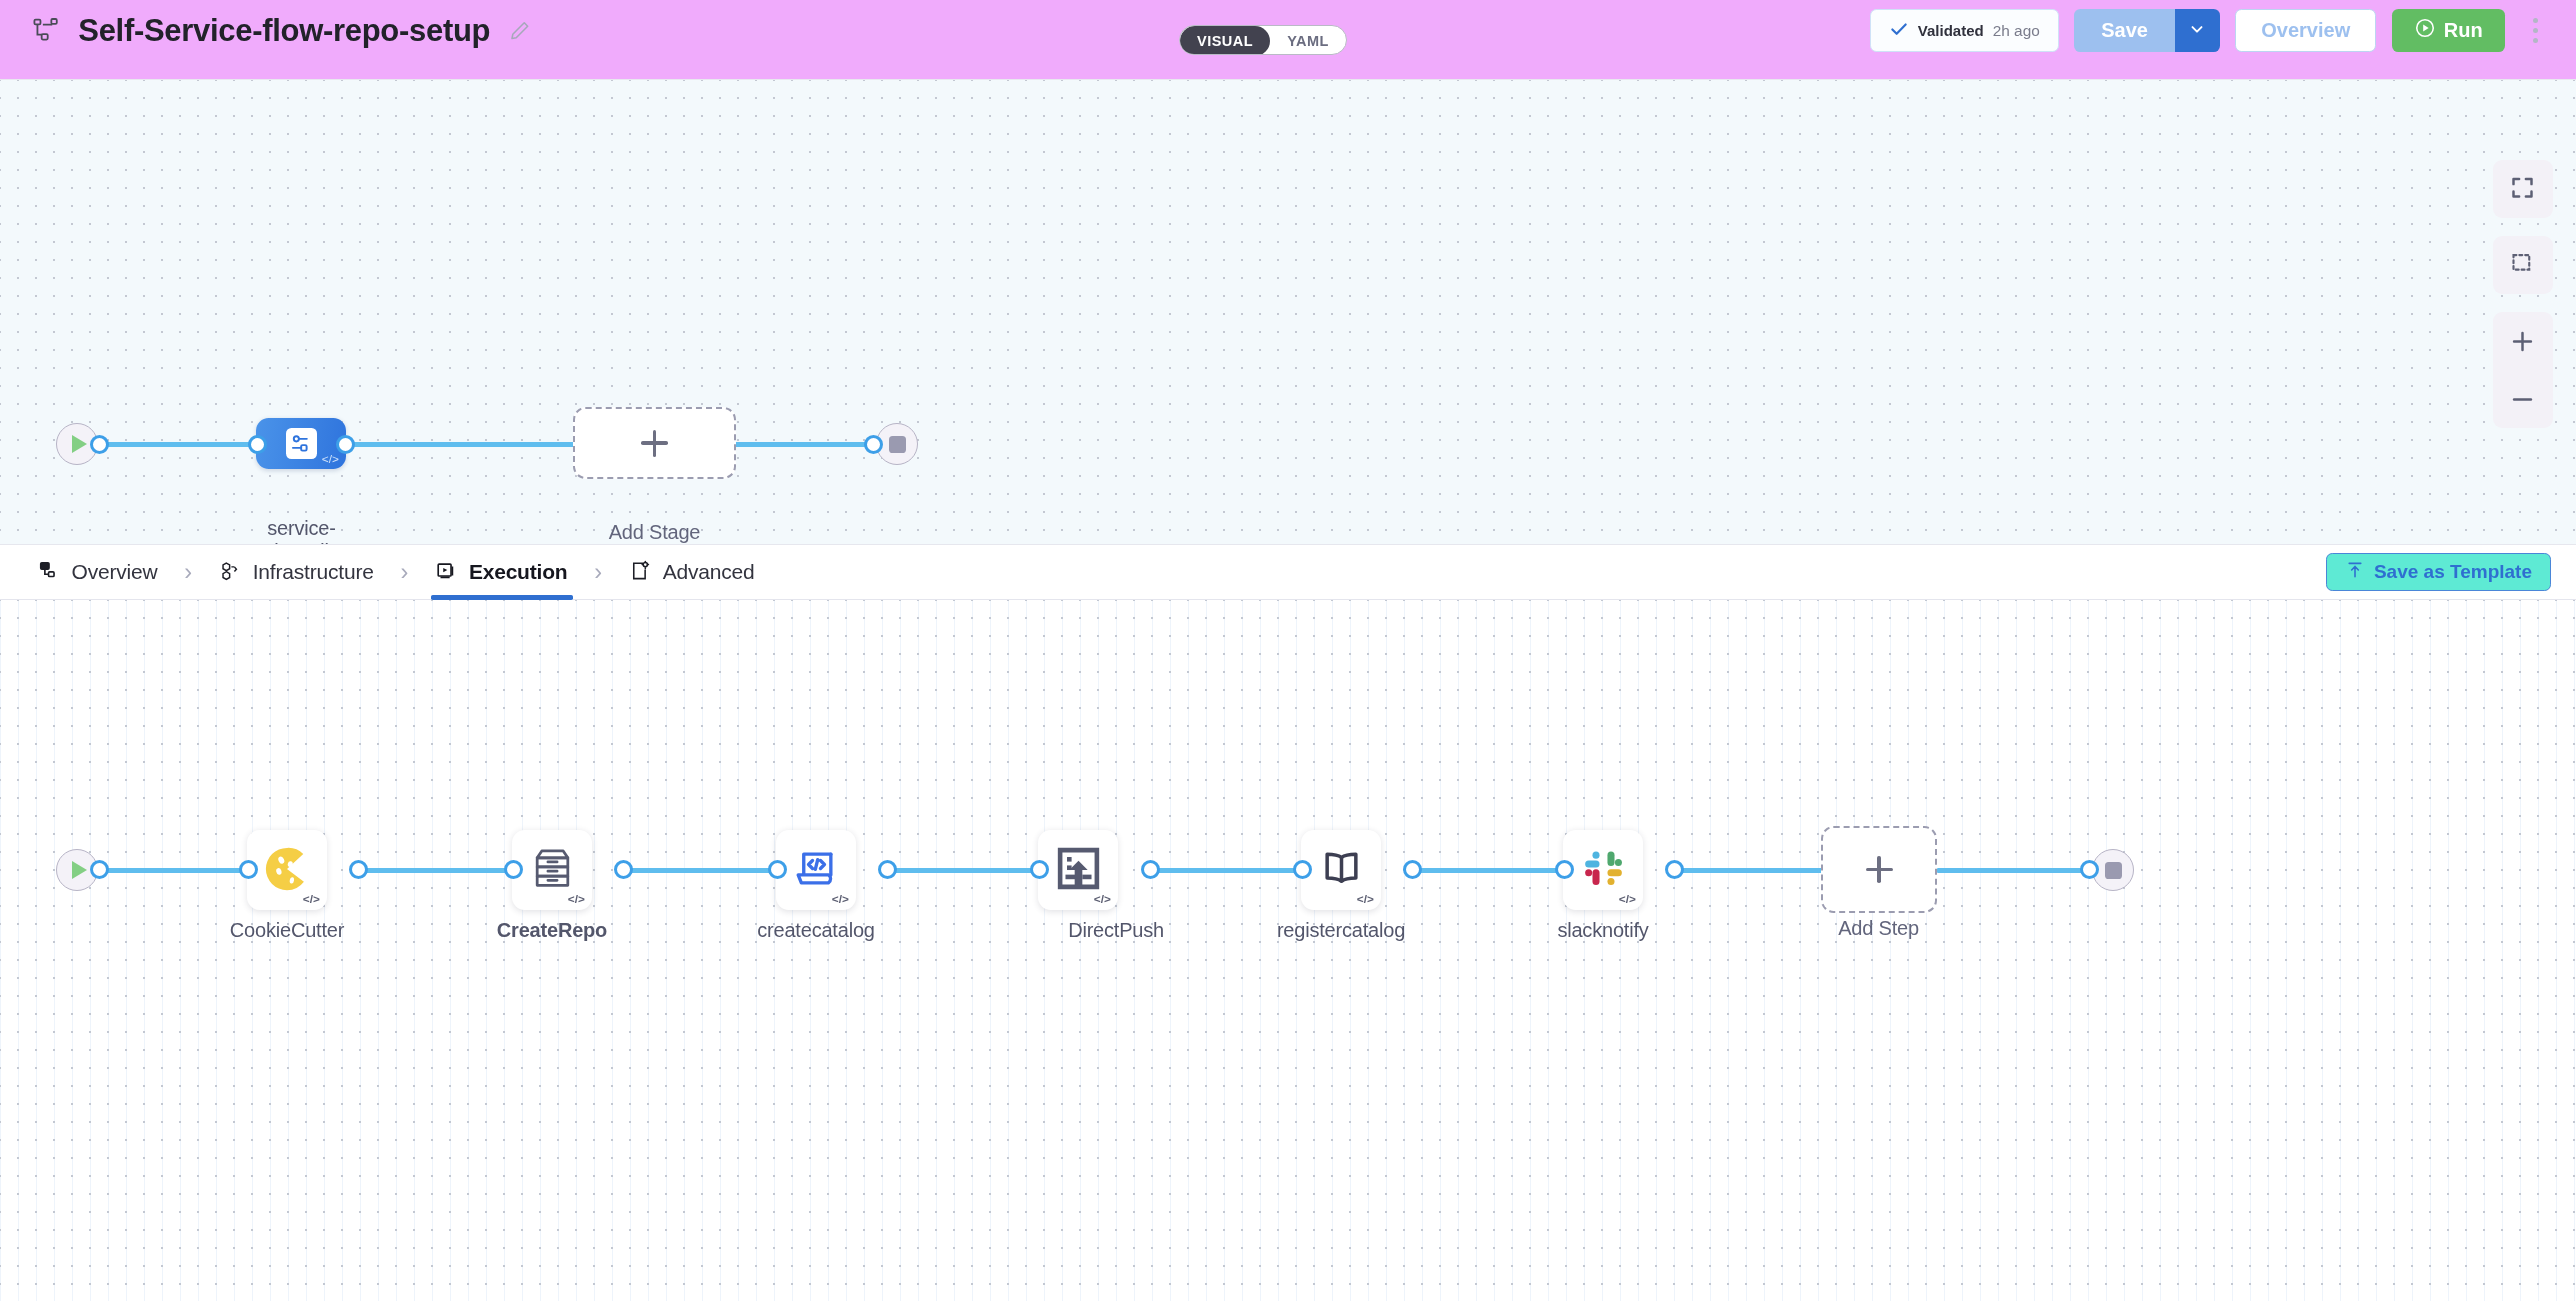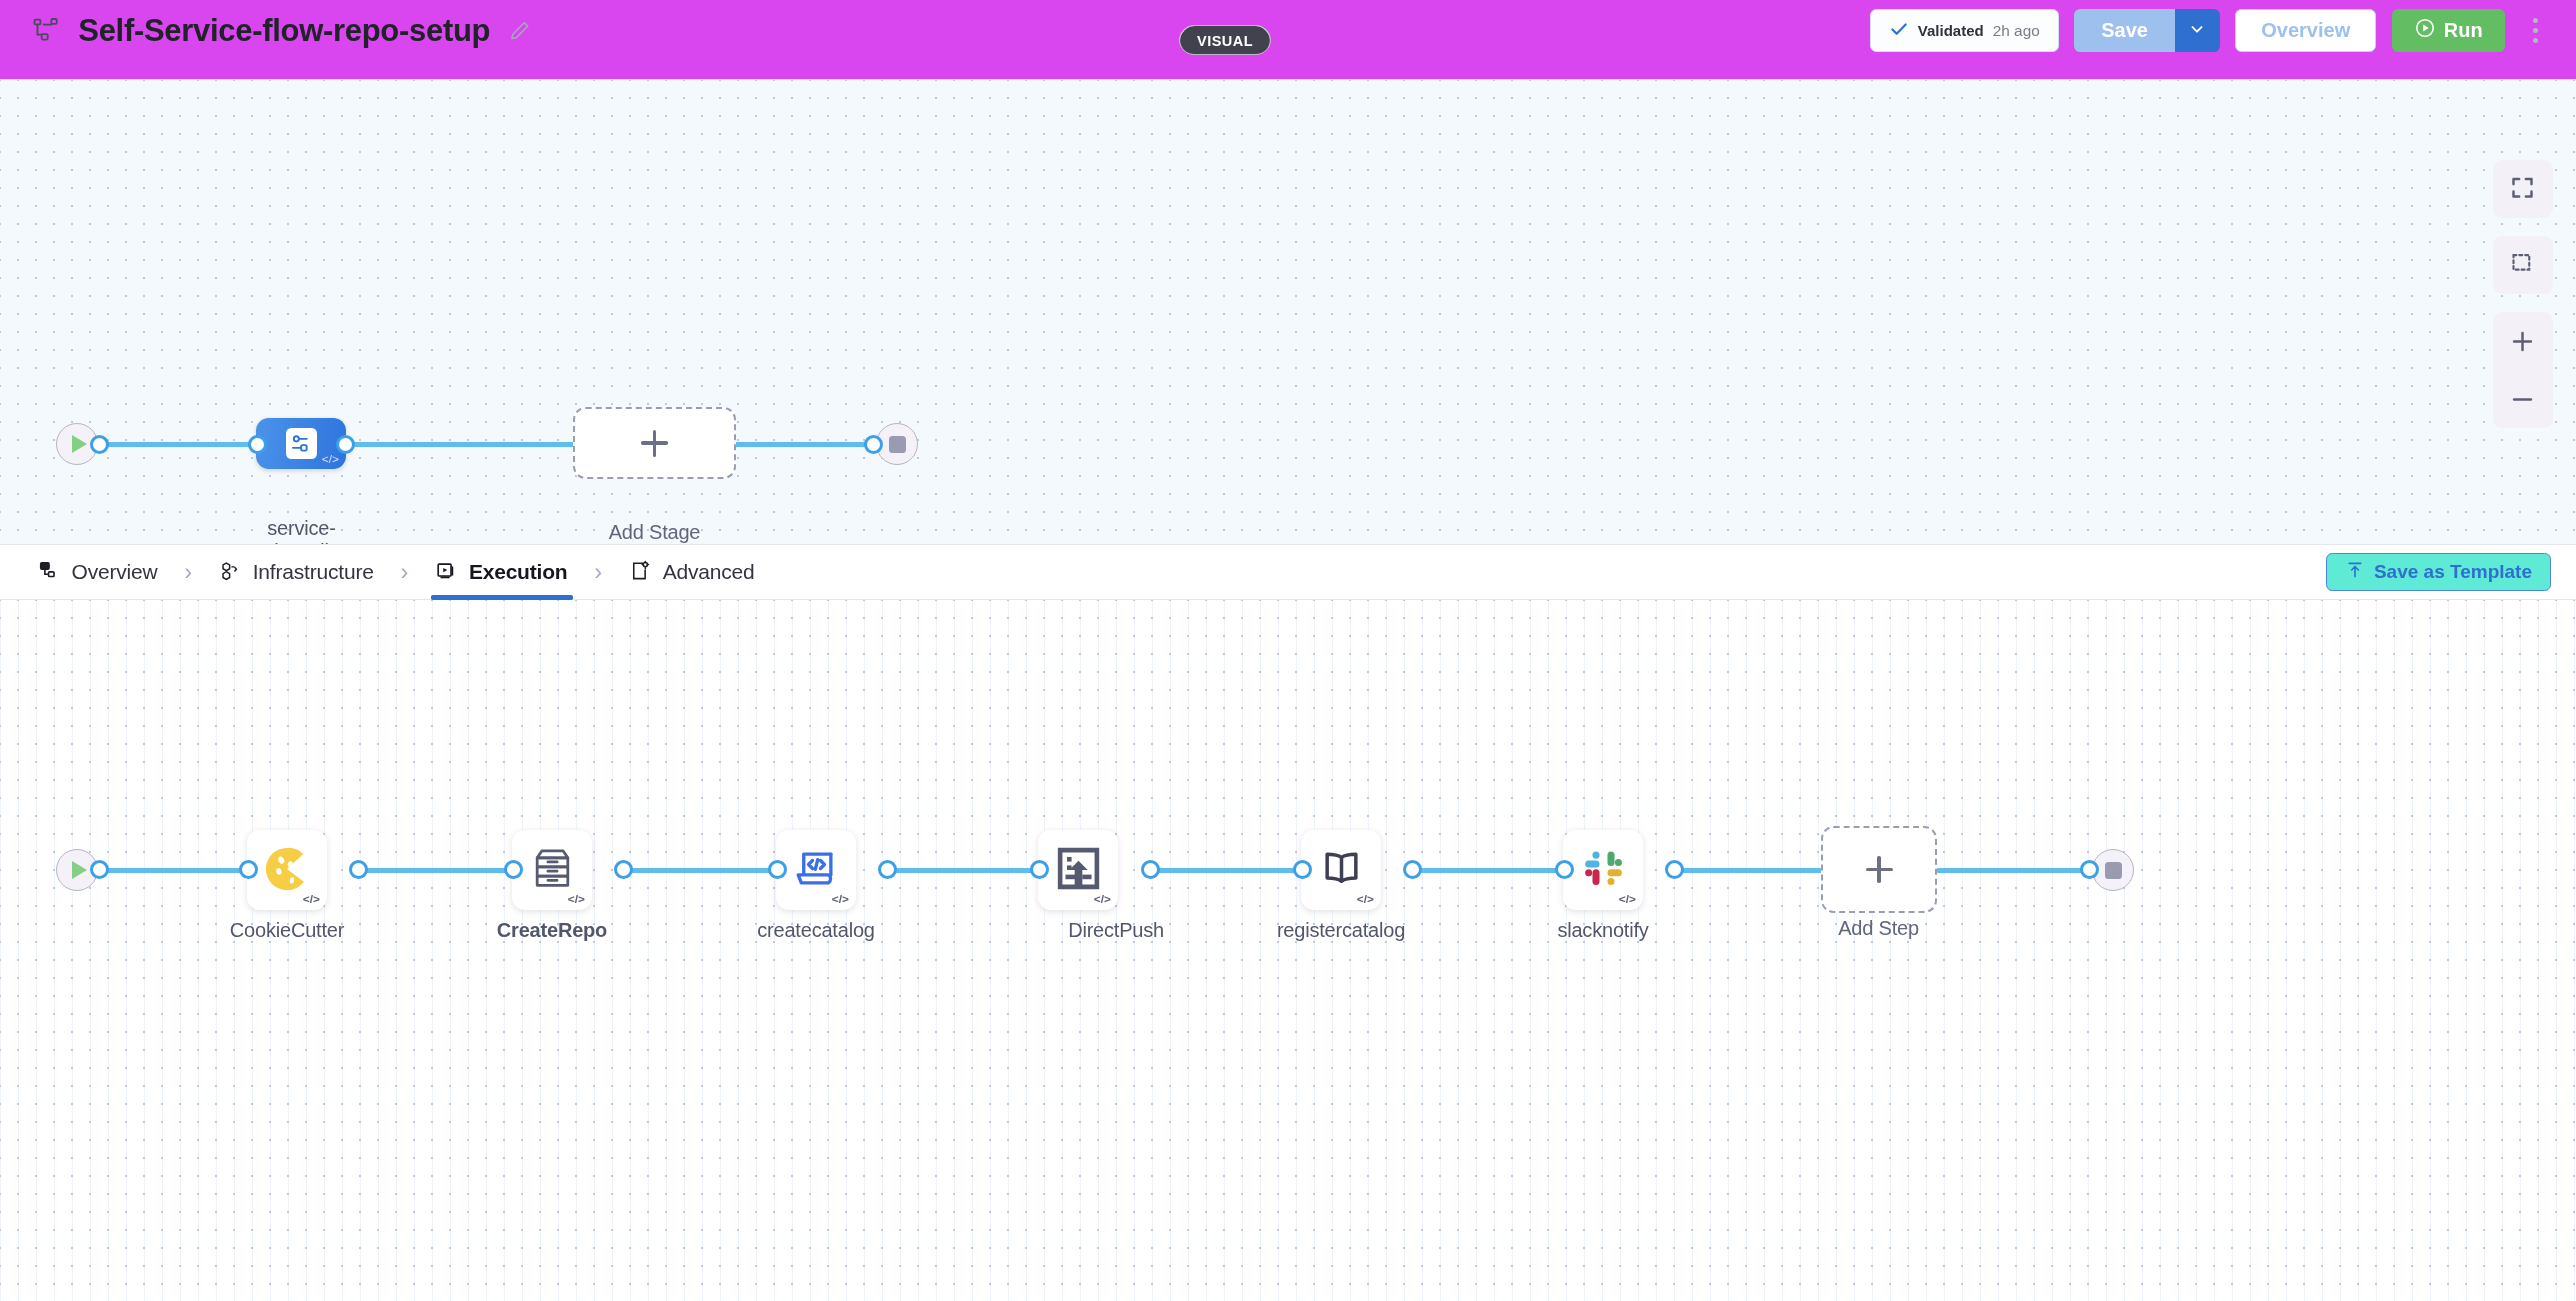"Self-Service-flow-repo-setup" .header { background: #d946ef -> #f0abfc }
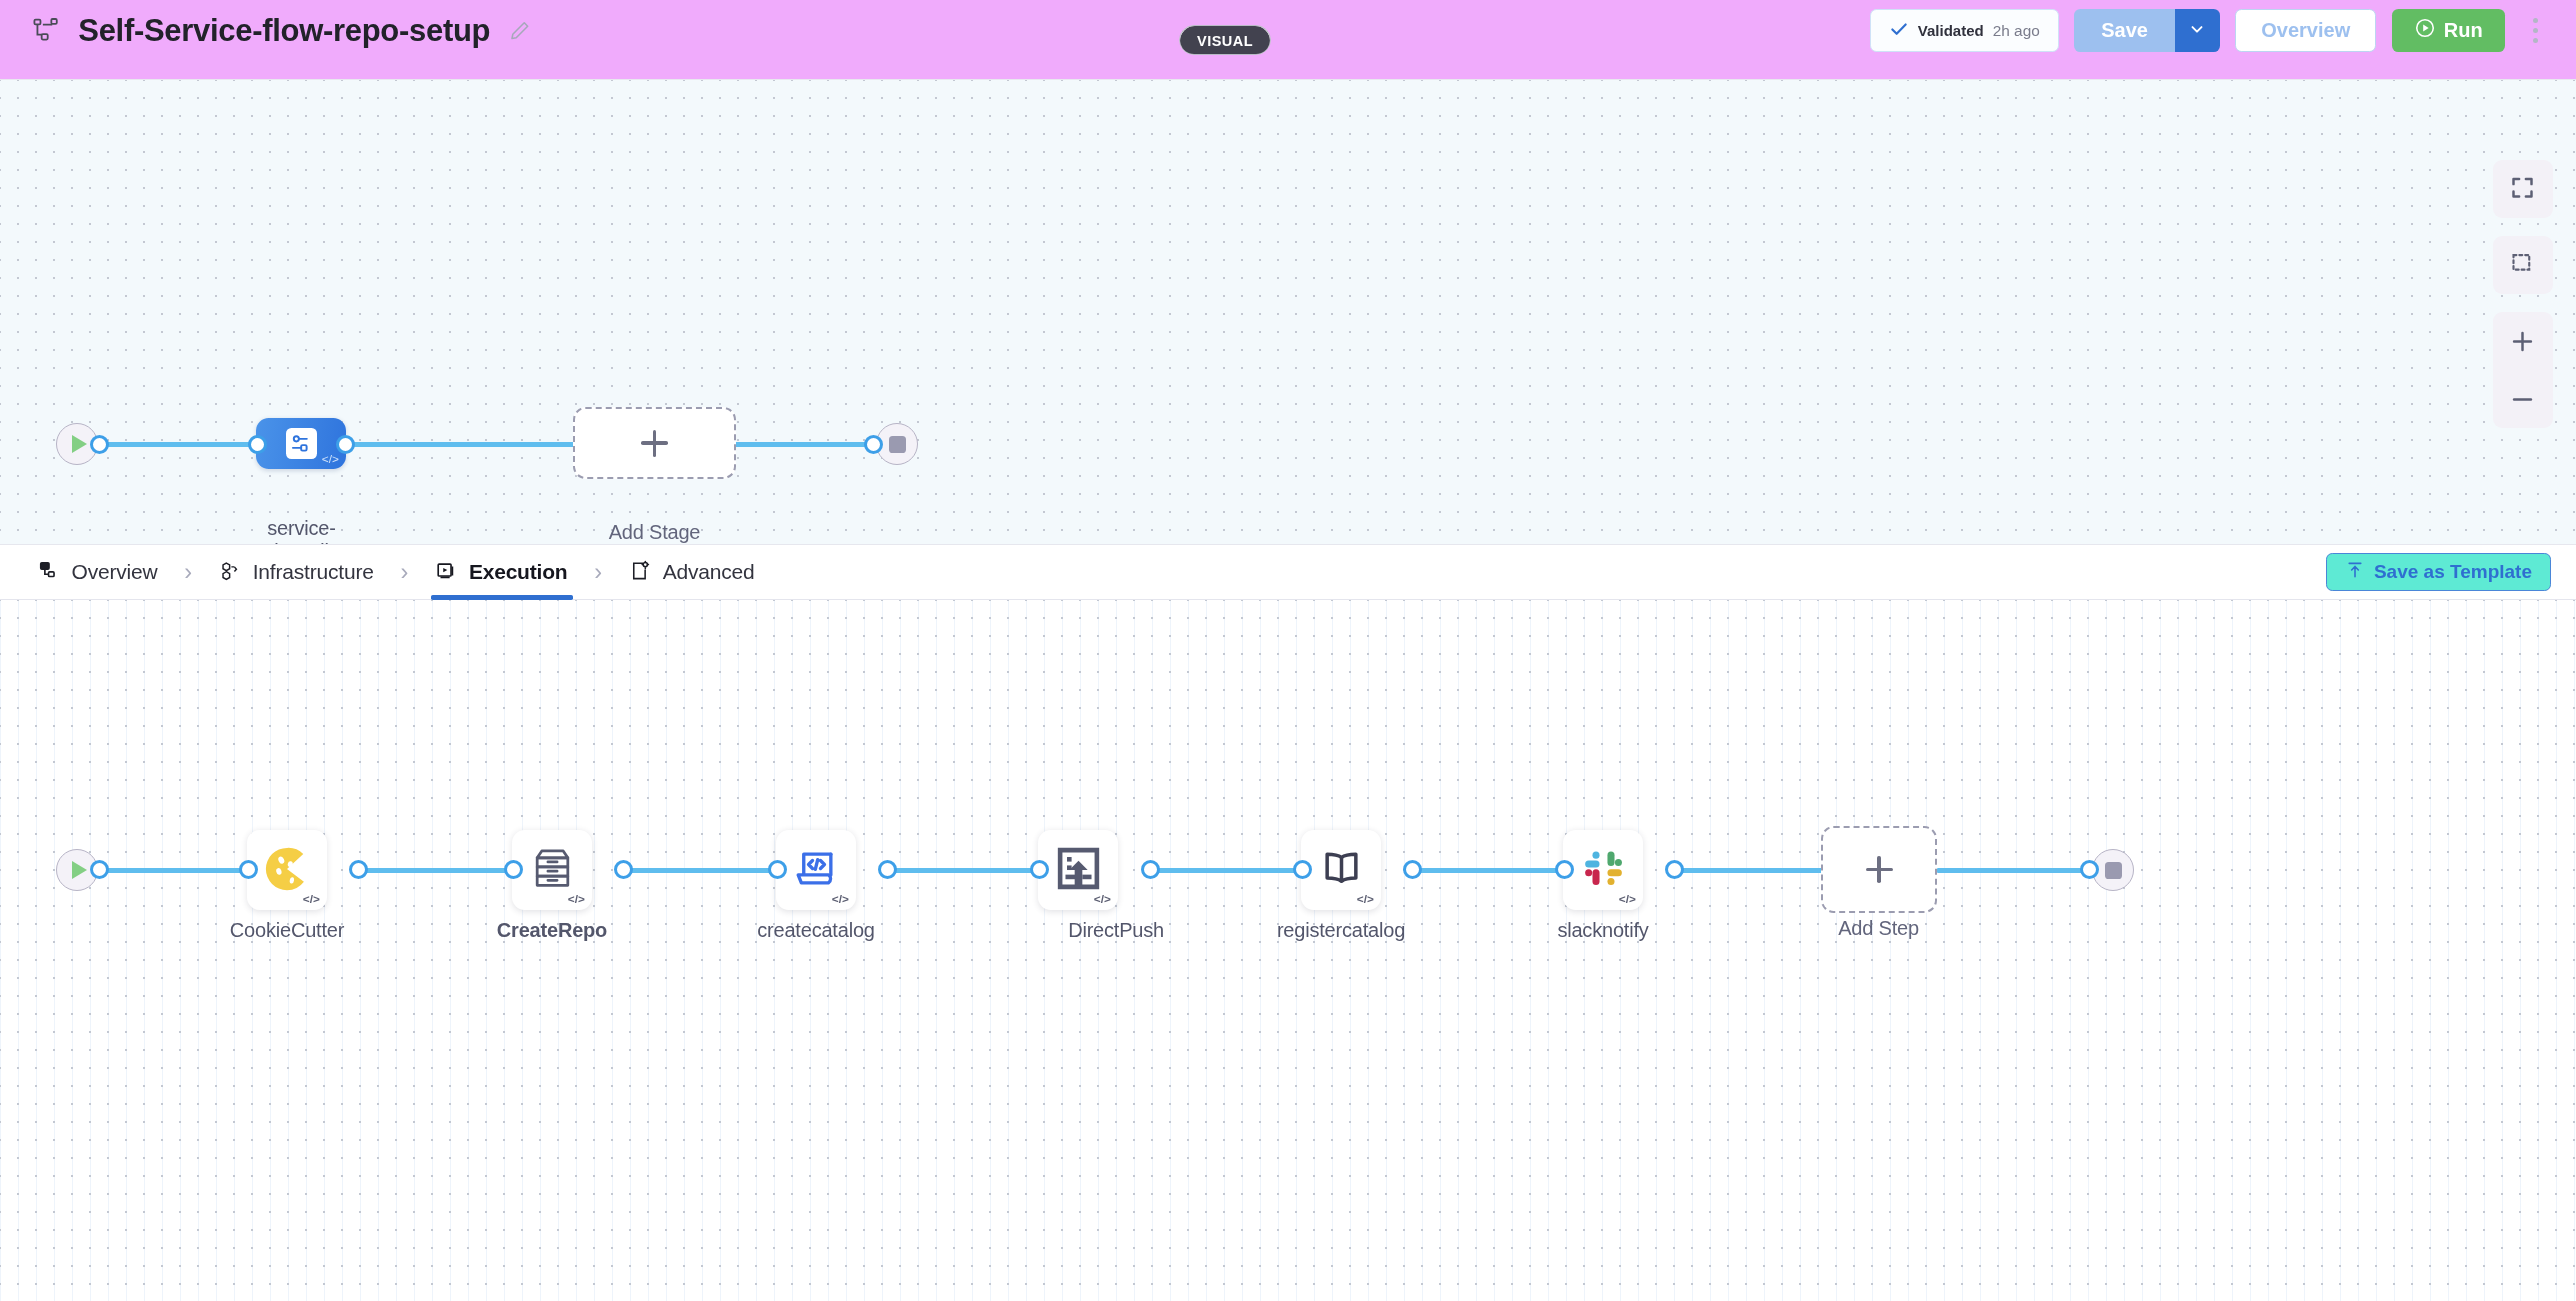"VISUAL" .mode-toggle { flex-direction: column -> none }
